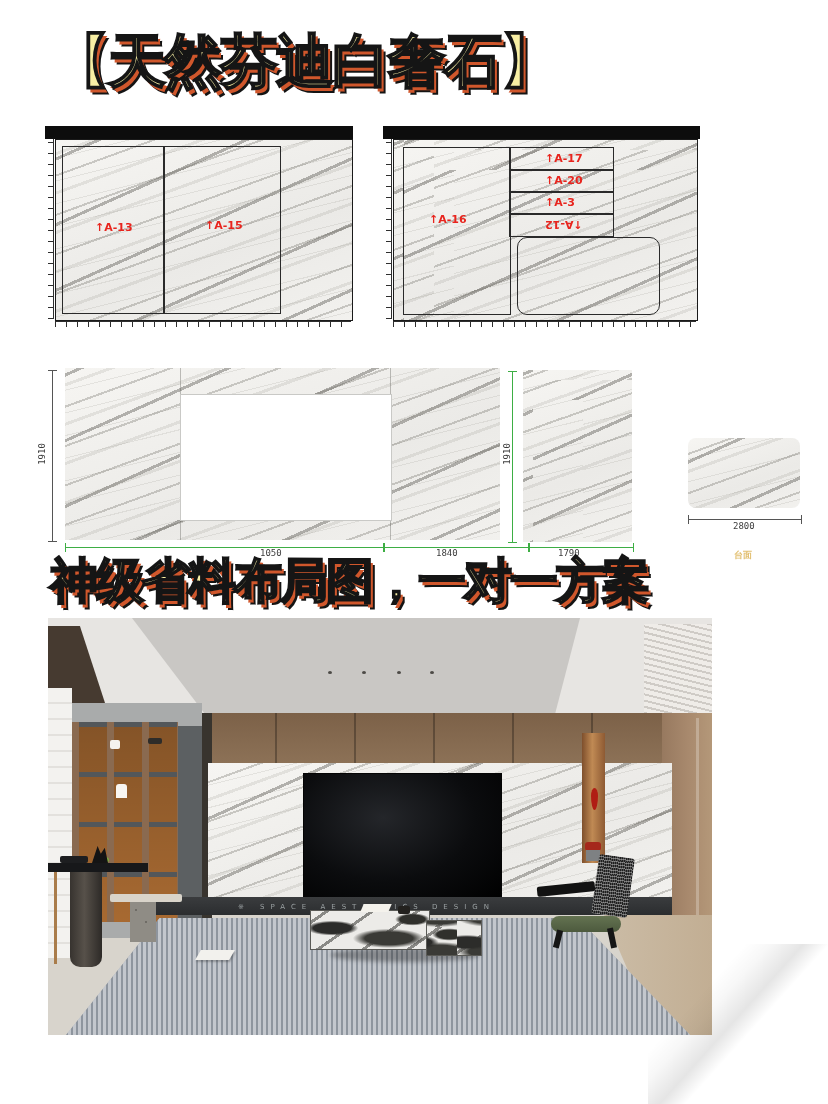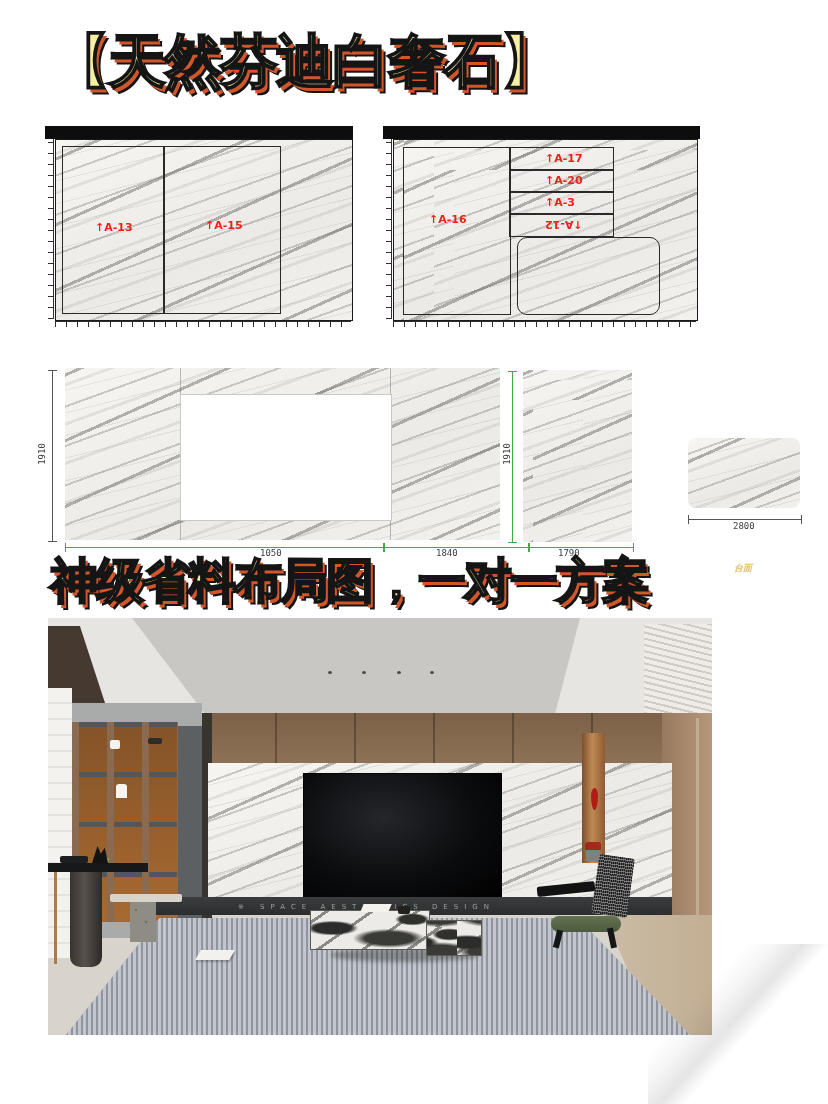"台面" div.dimlabel { font-style: italic -> none; top: 562px -> 549px }
